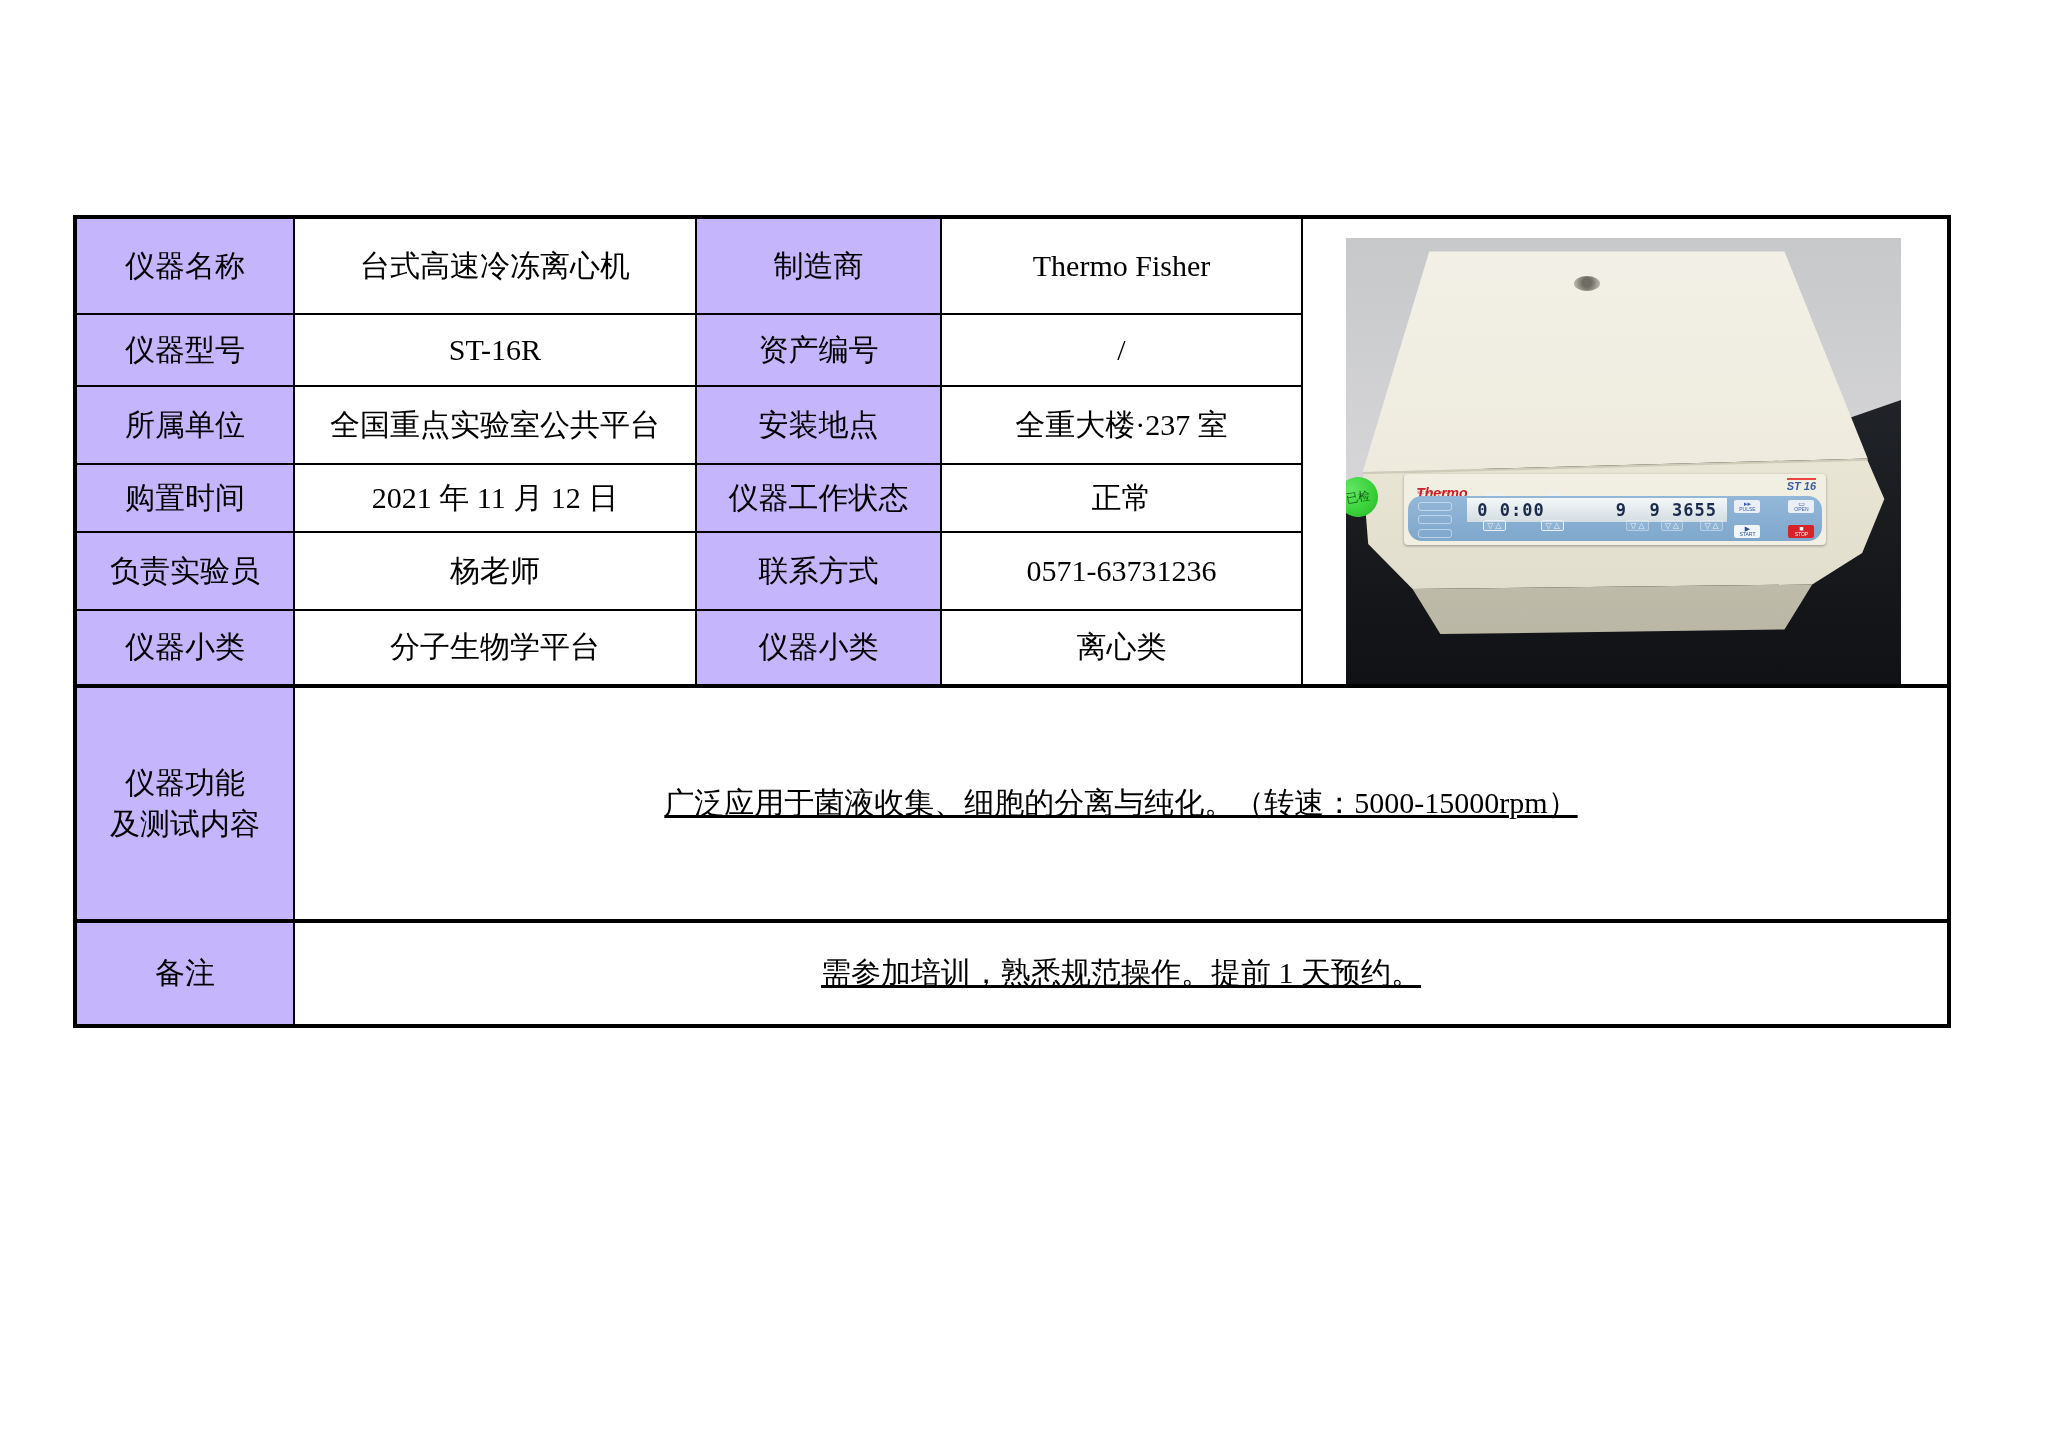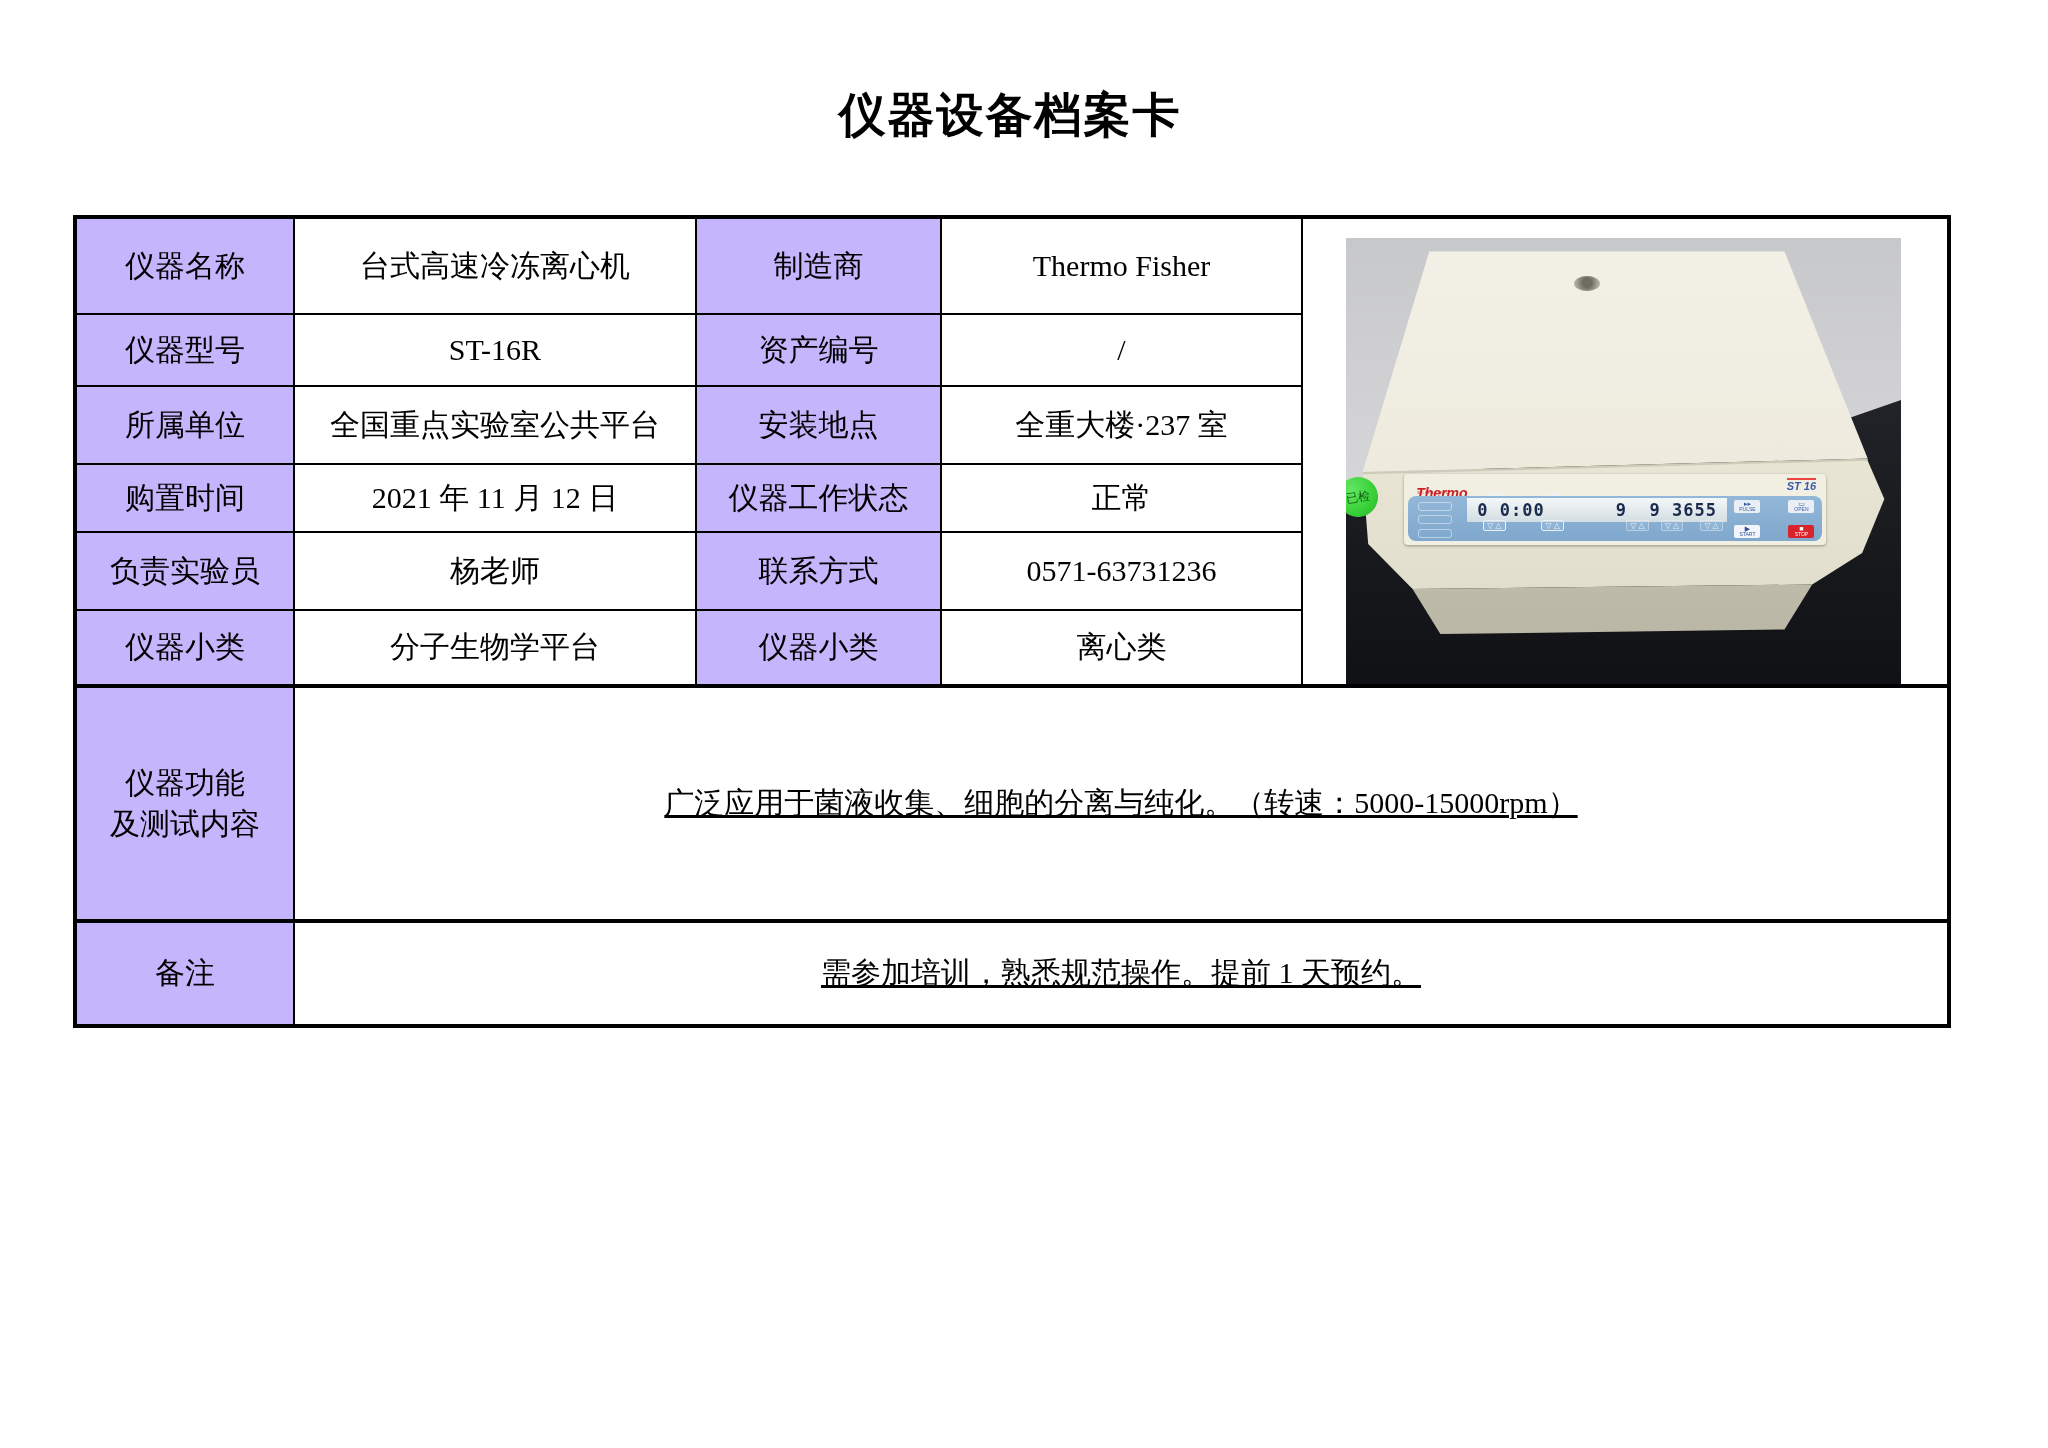"仪器设备档案卡" div { html: <div>仪器设备档案卡</div> -> none }
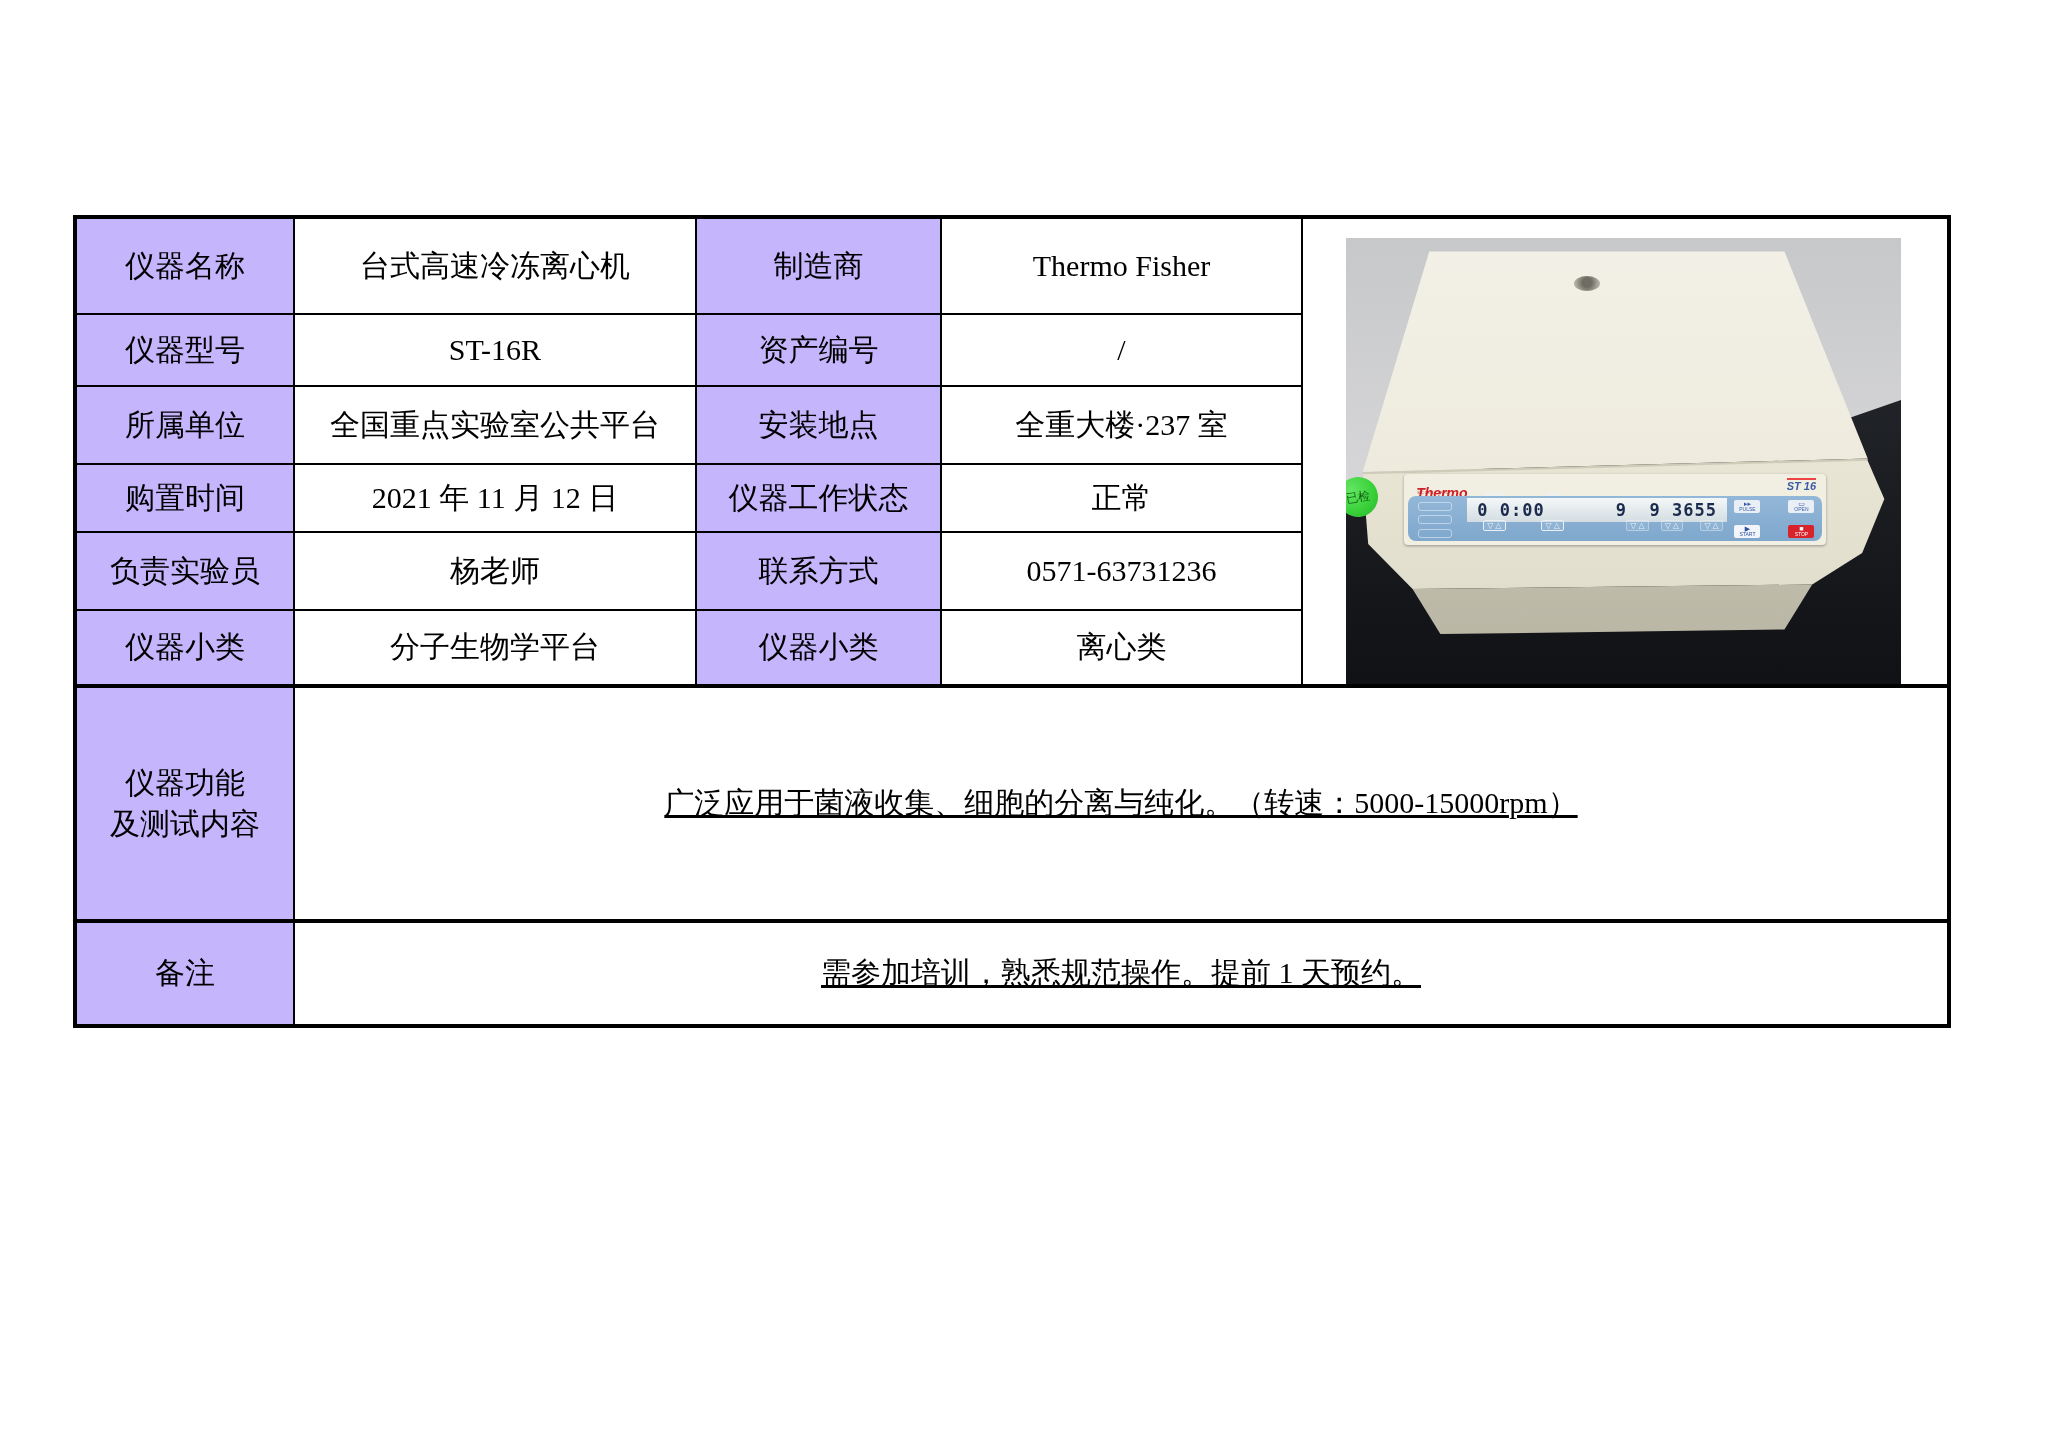"0 0:00" #panel-body { border-radius: 8px -> 14px }
